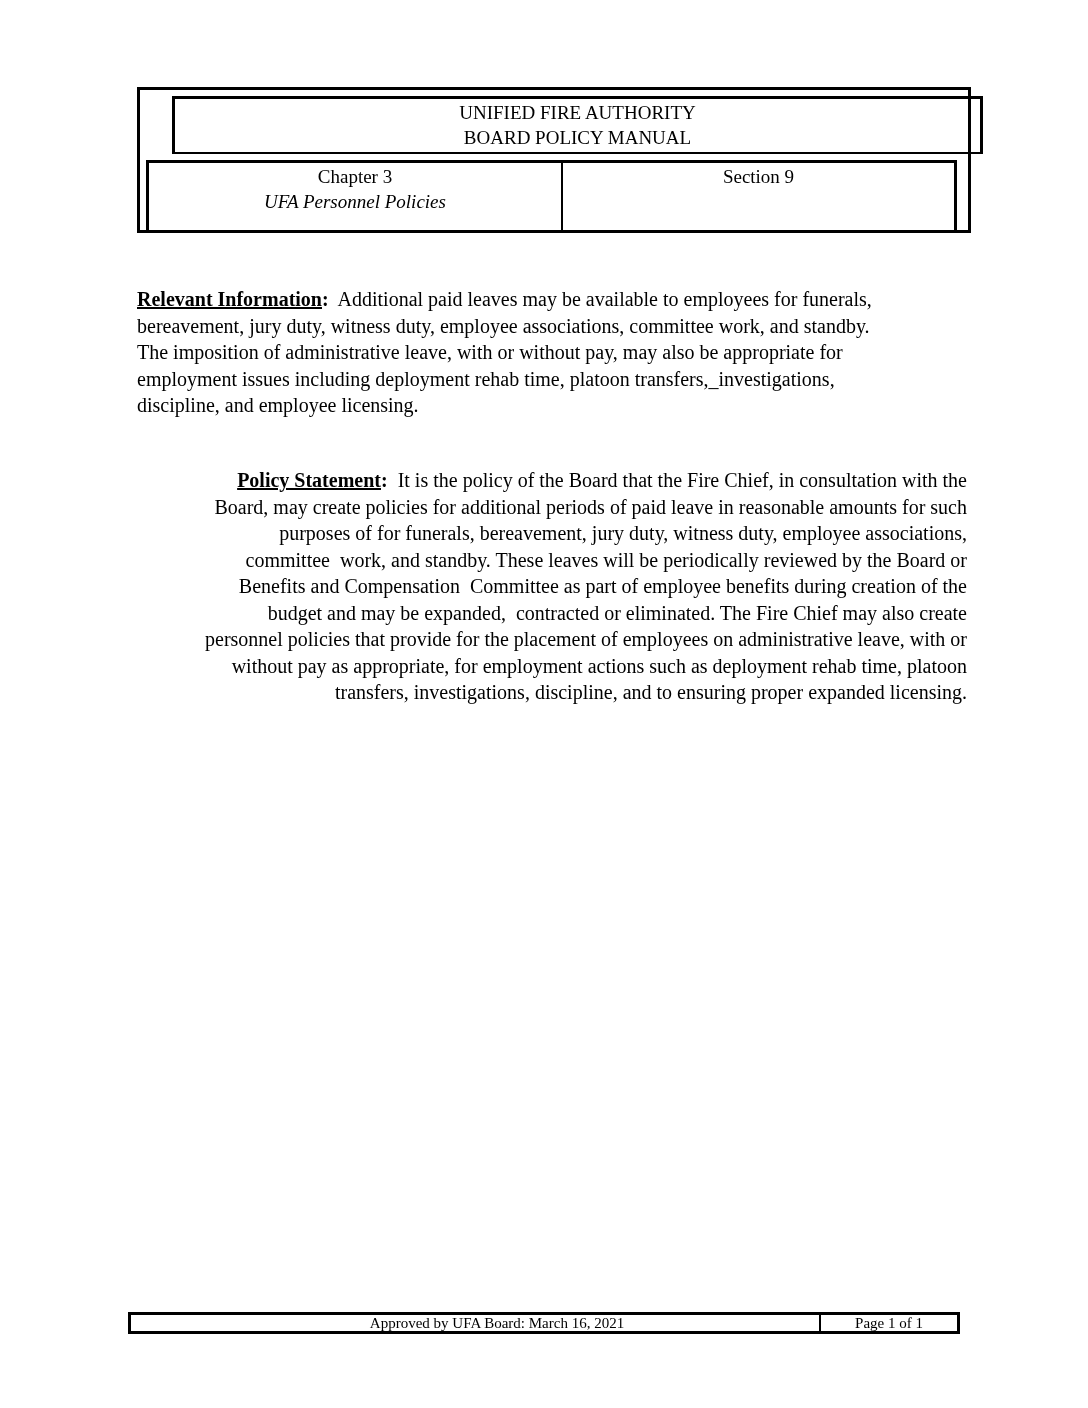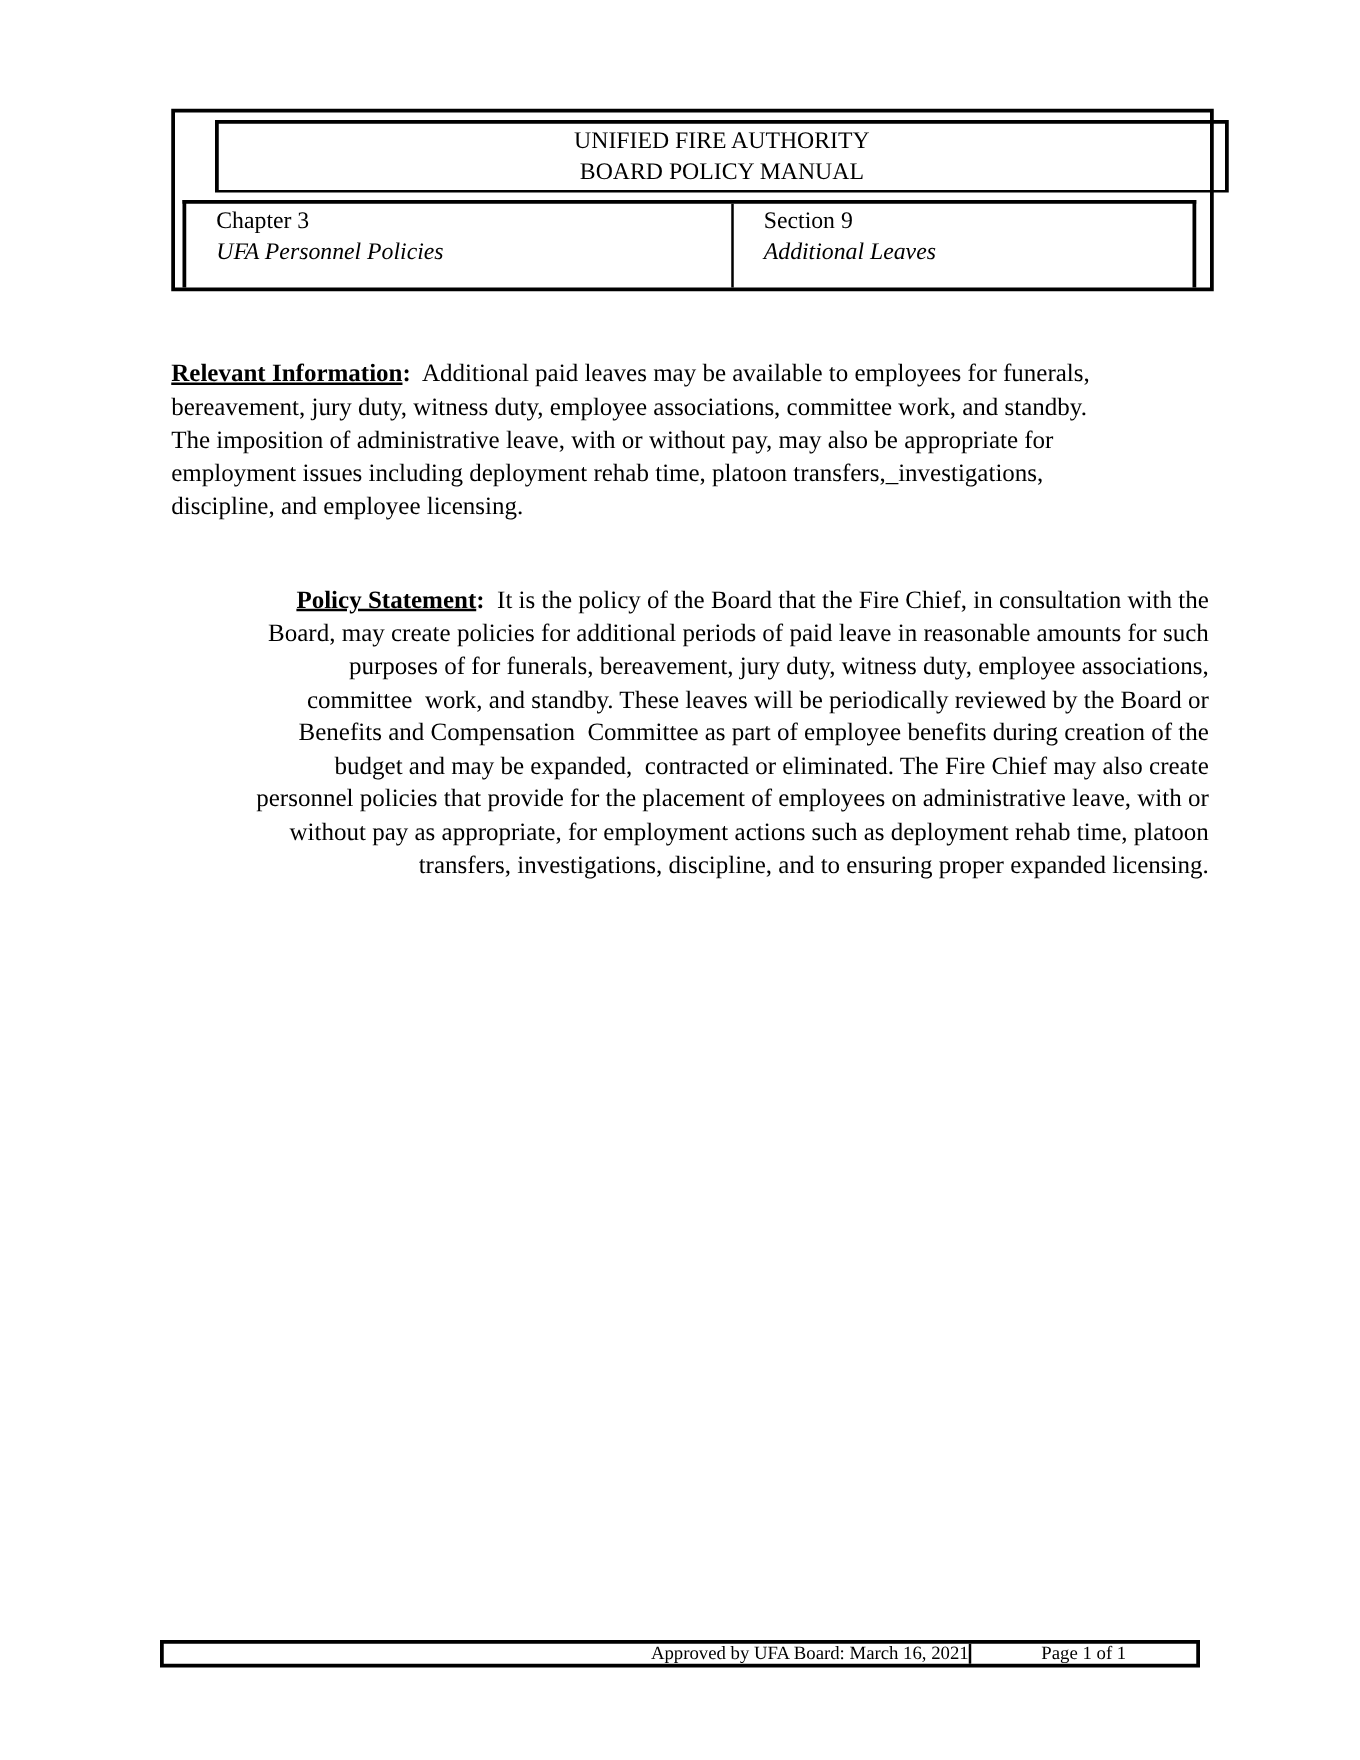"Chapter 3" .hdr-cell { padding-left: 24px -> none; text-align: left -> center }
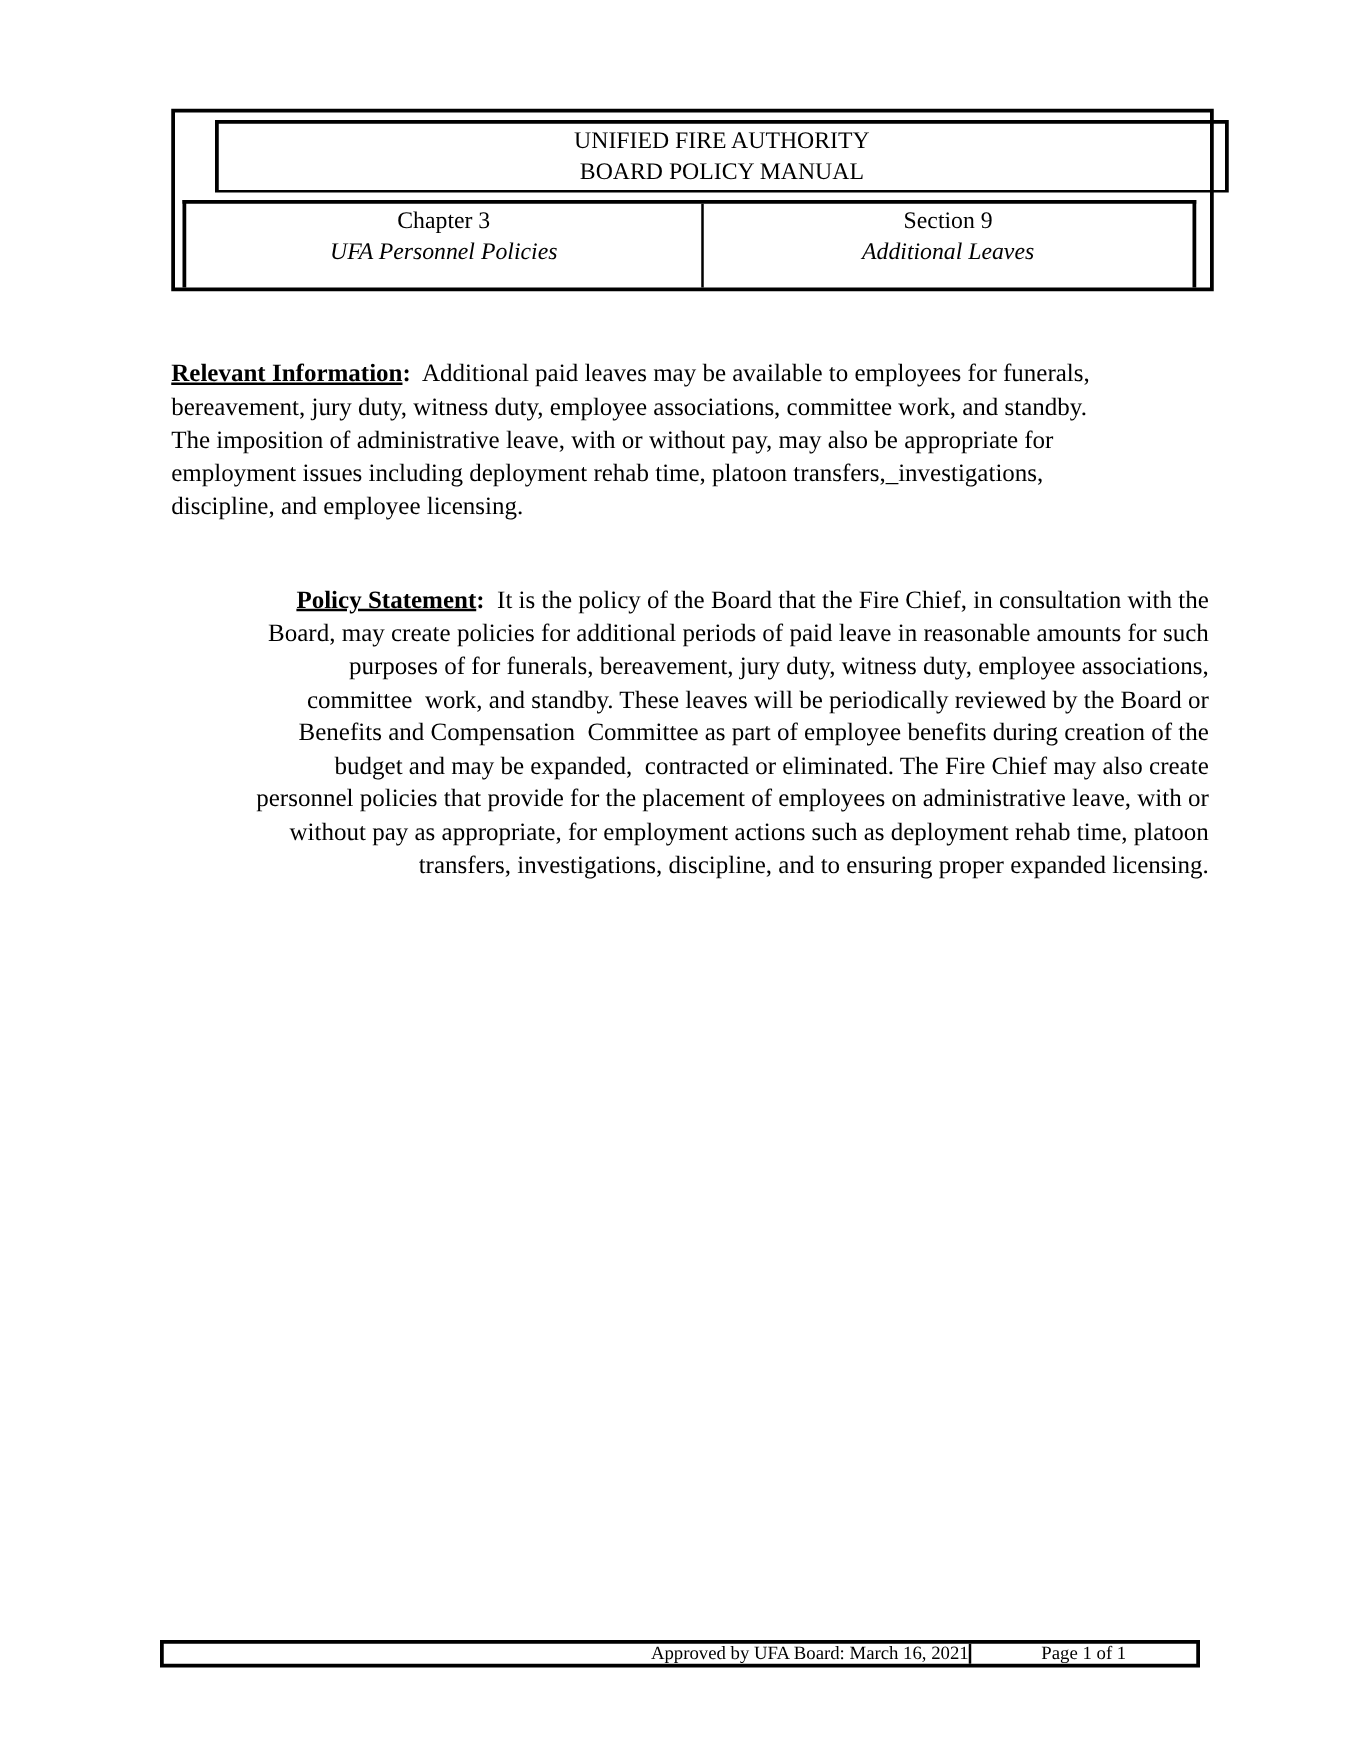"Additional Leaves" div.sub { html: <div>Additional Leaves</div> -> none }
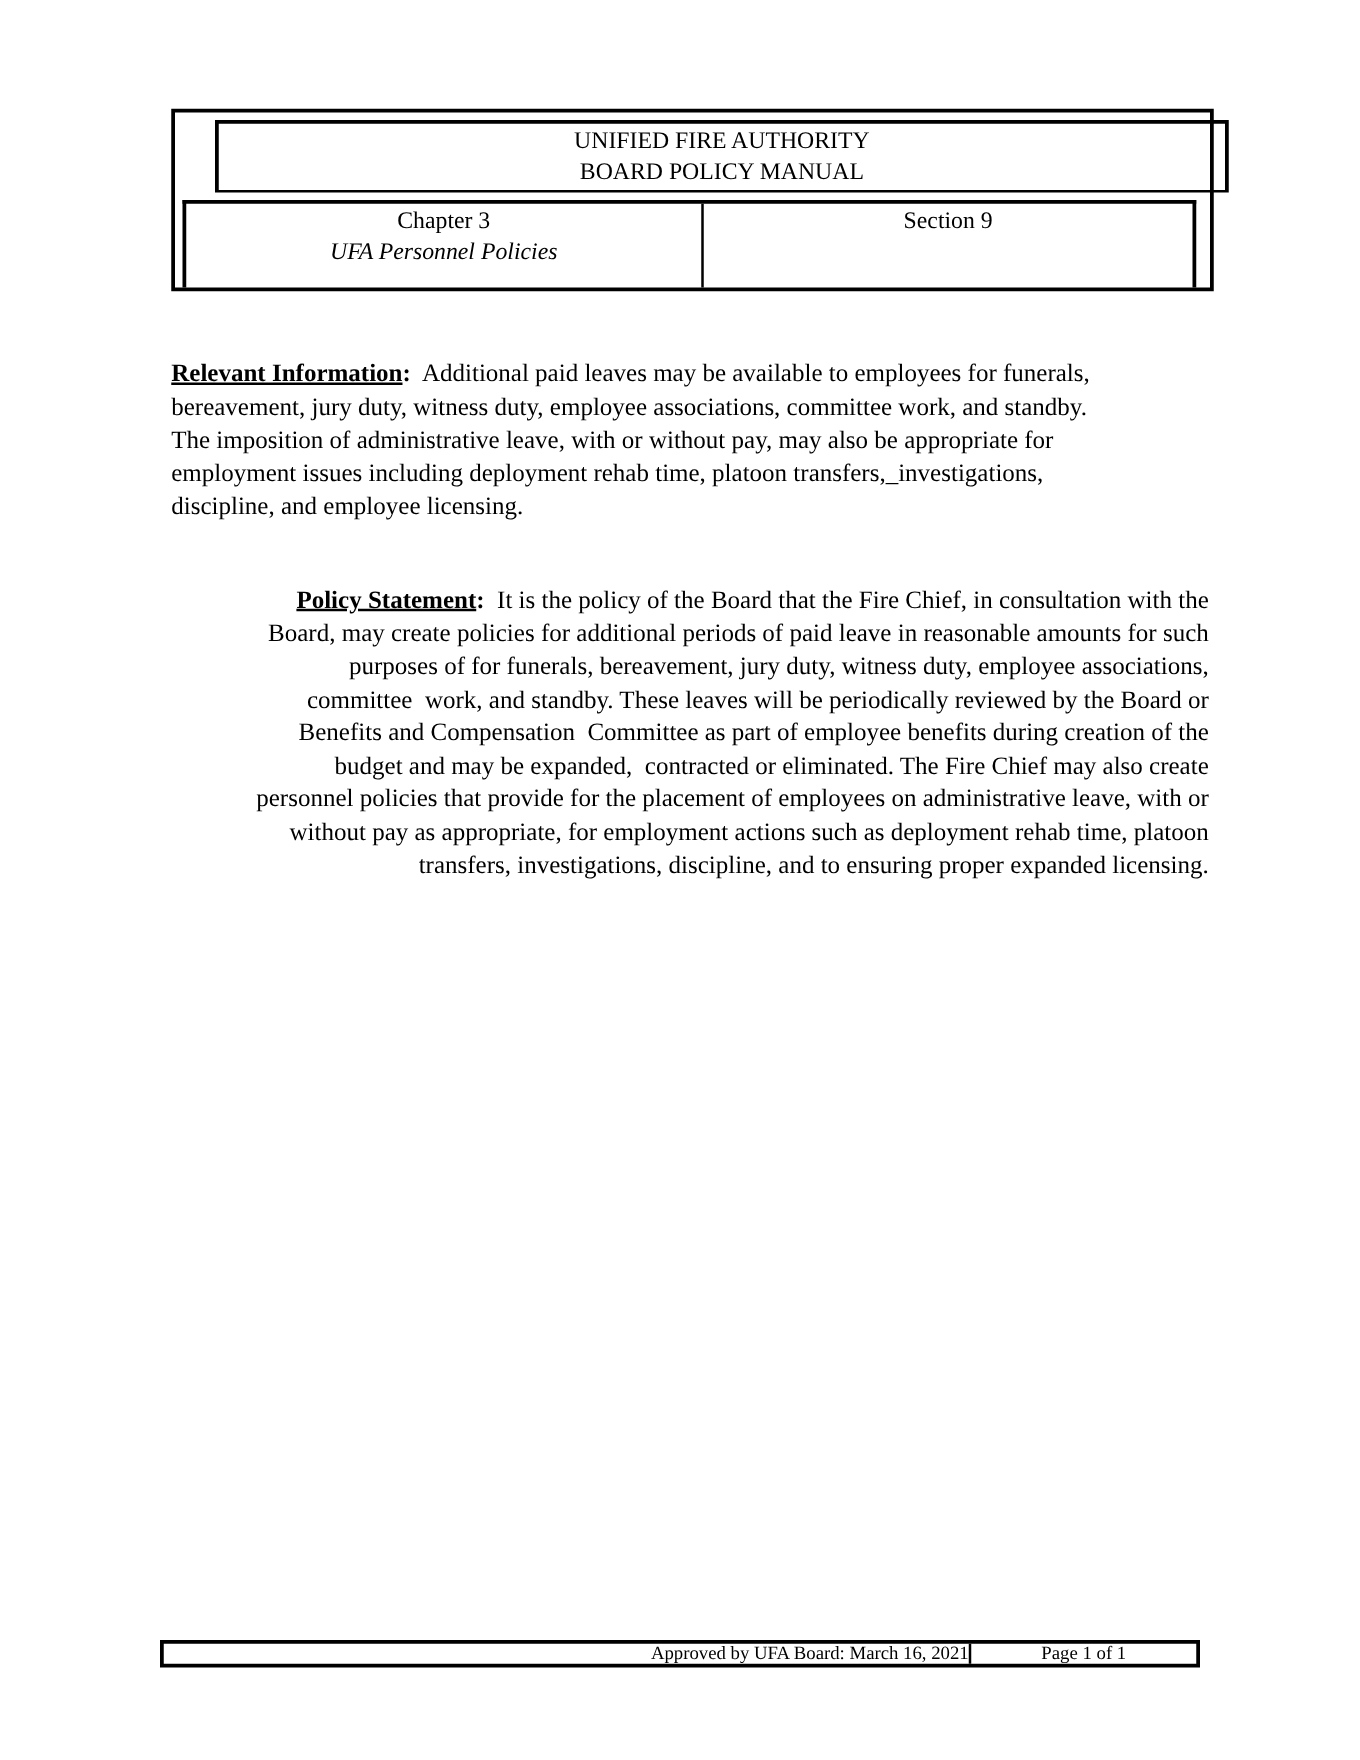"Approved by UFA Board: March" .footer .approved { padding-left: none -> 44px; text-align: right -> center }
